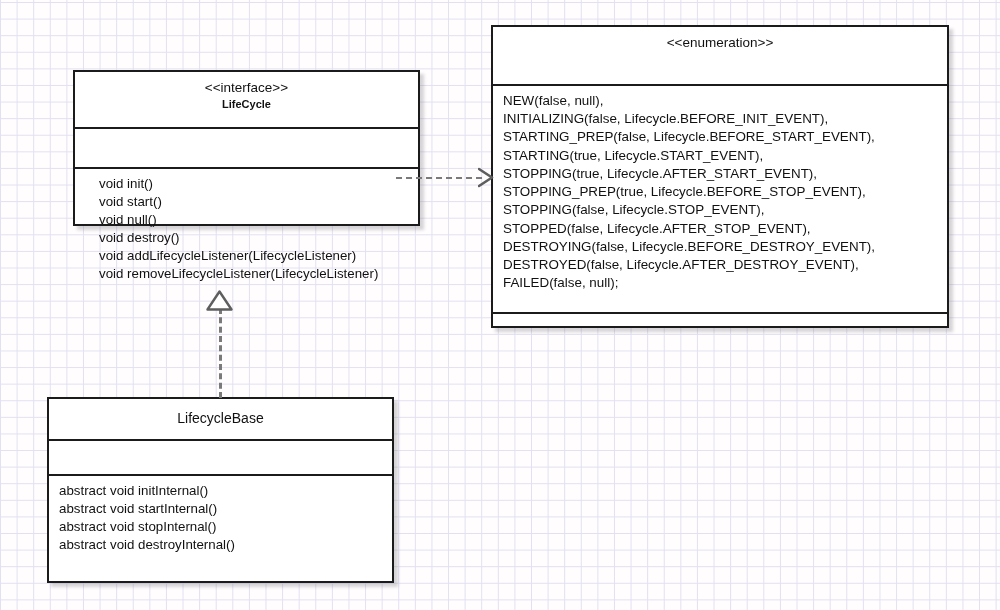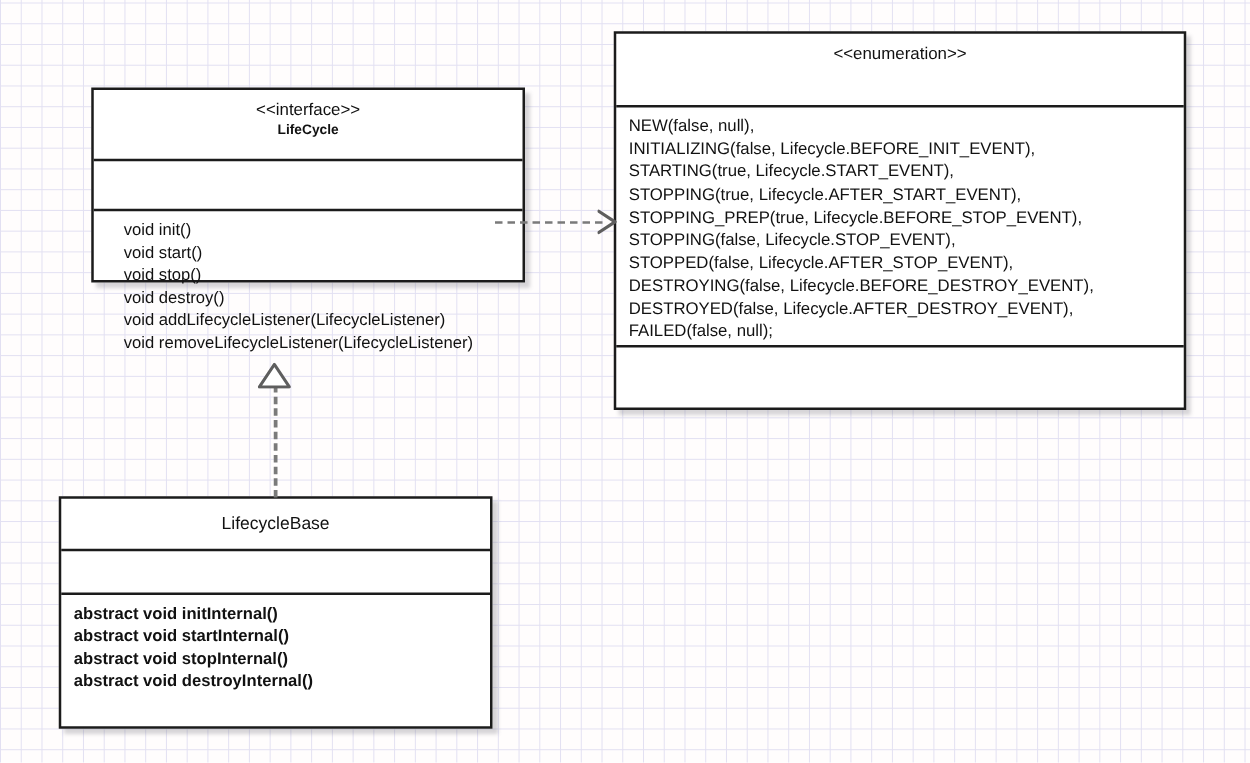"NEW(false, null)," #box-lifecyclestate .c-lits { height: 192px -> 228px }
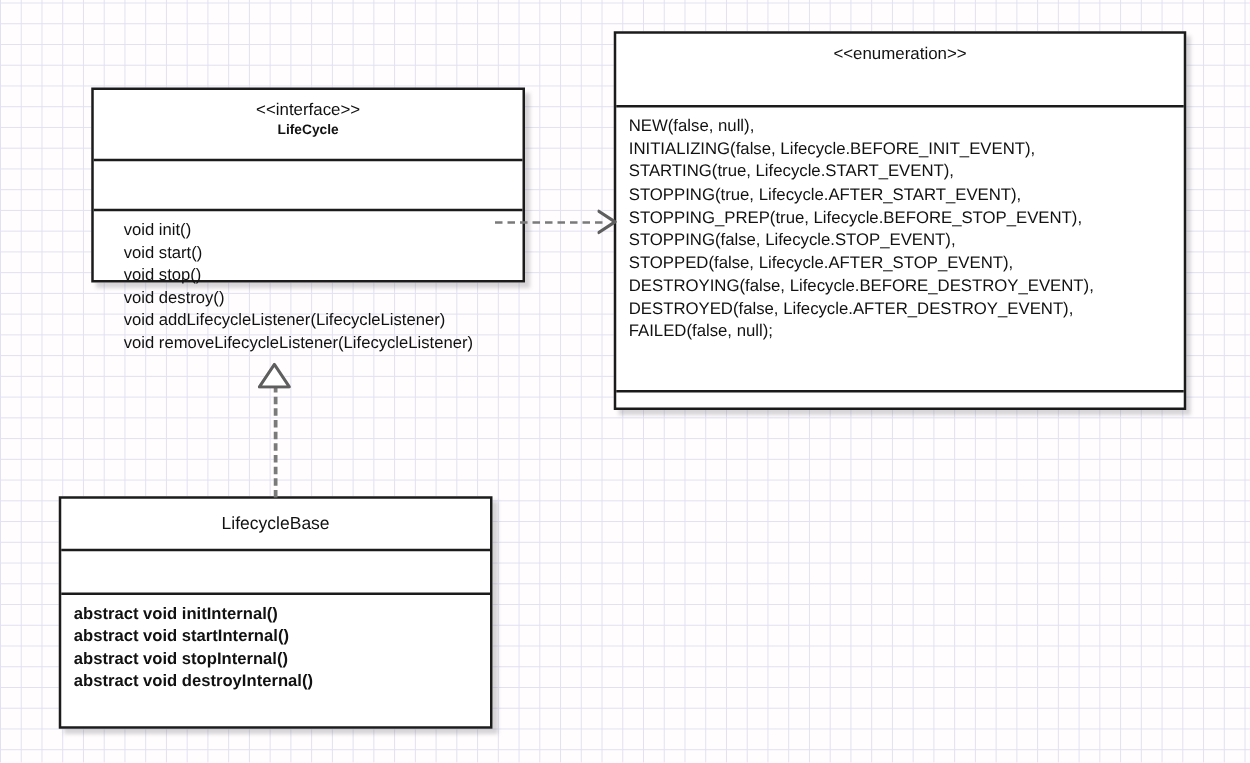"STARTING_PREP(false," div.enum-lit { html: none -> <div>STARTING_PREP(false, Lifecycle.BEFORE_START_EVENT),</div> }
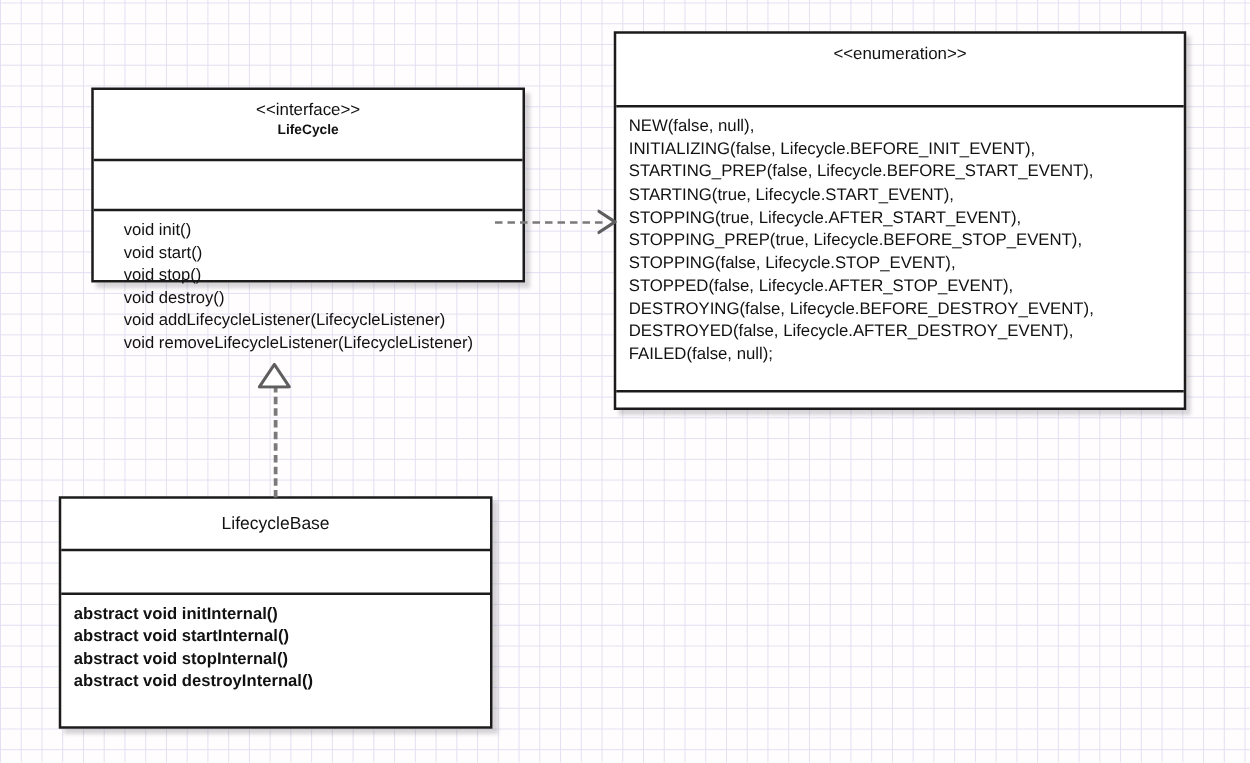"void stop()" div.member { text: stop -> null }
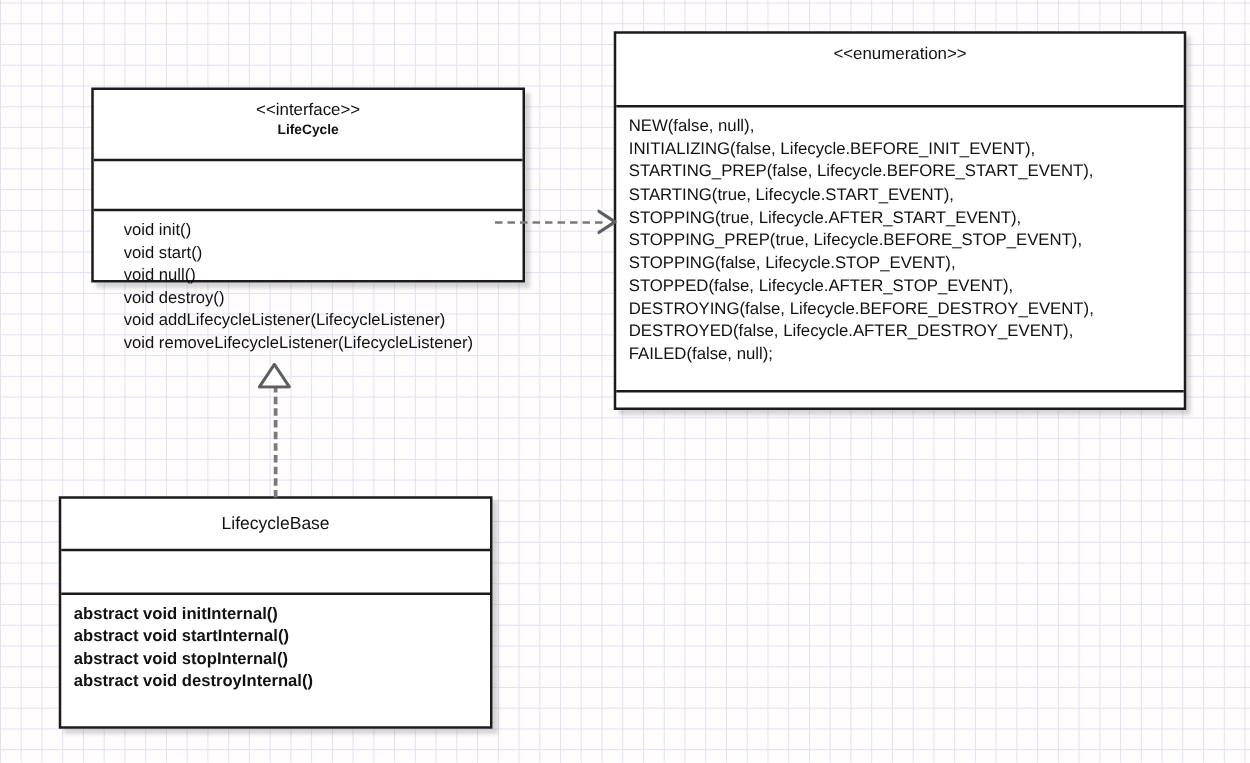"abstract void initInternal()" #box-lifecyclebase .c-ops { font-weight: bold -> none }
